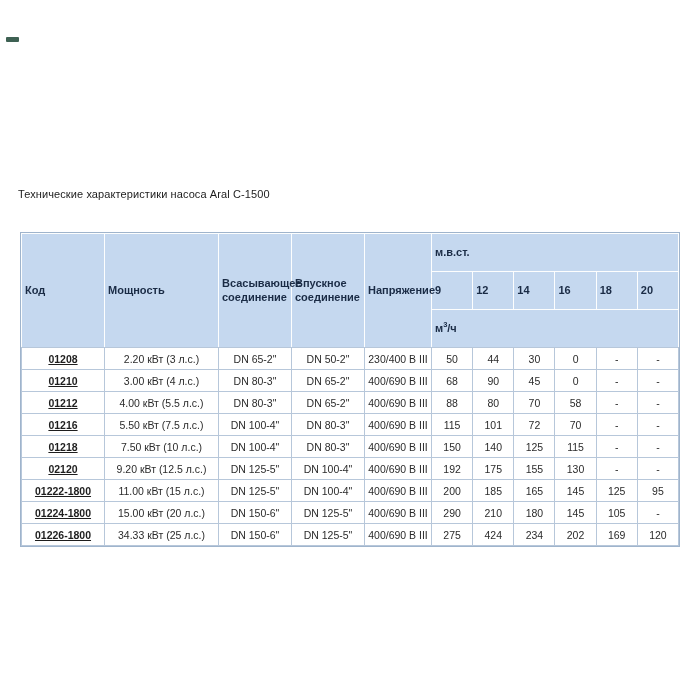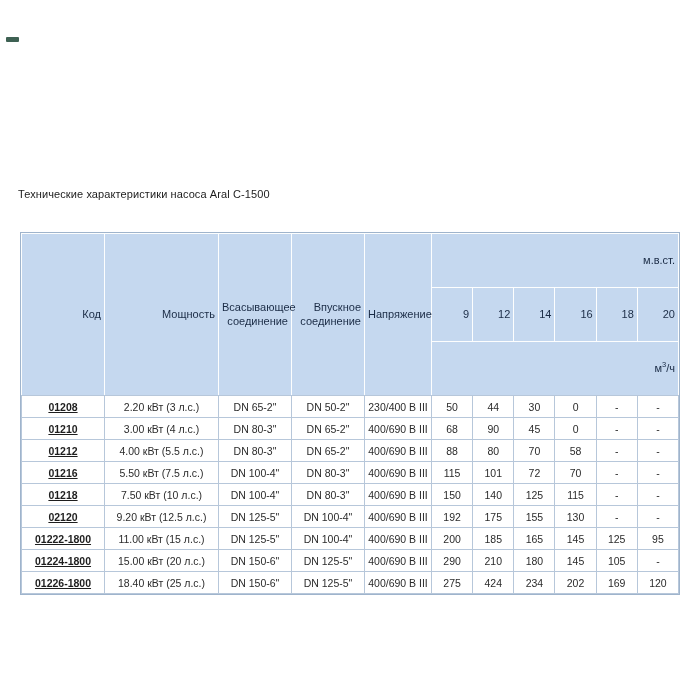"м.в.ст." th { font-weight: normal -> bold; padding: 16px 3px -> 8px 3px; text-align: right -> left }
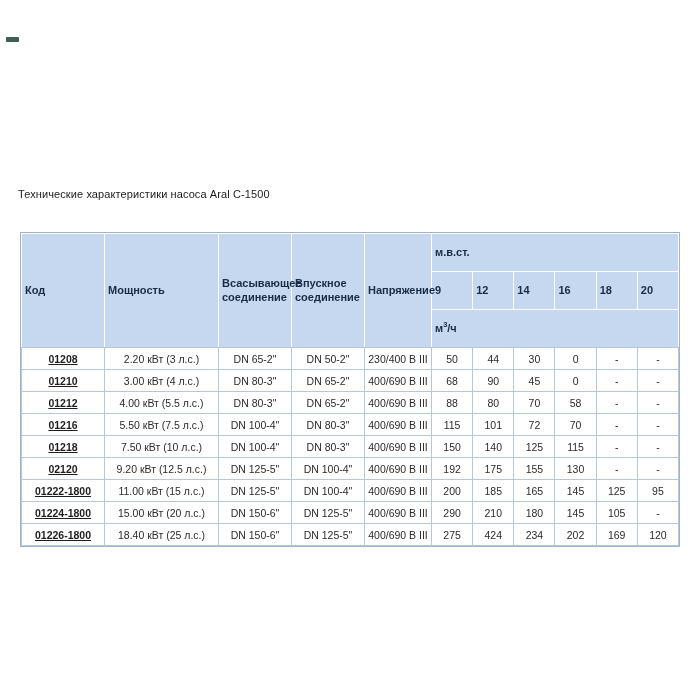"18.40 кВт (25 л.с.)" td { text: 18.40 -> 34.33 }
